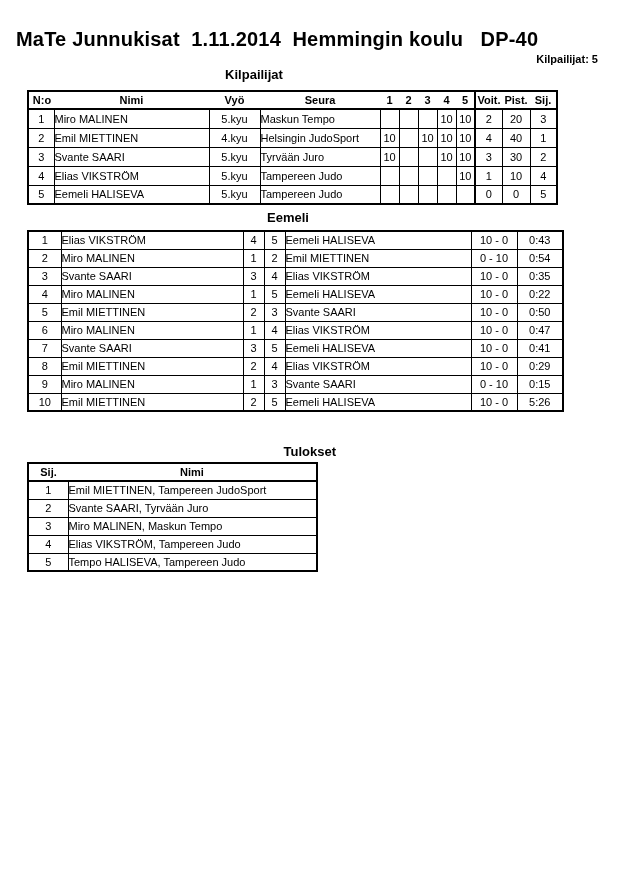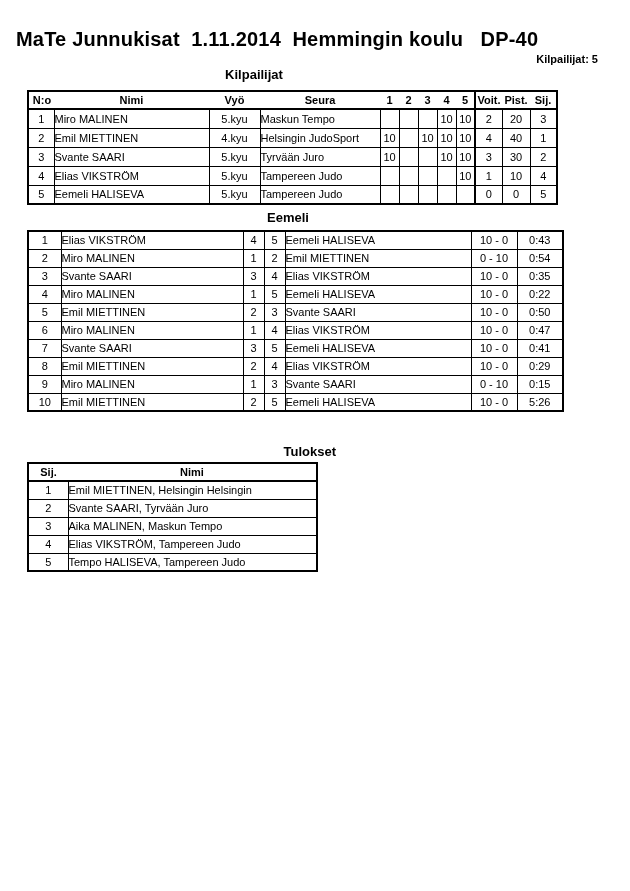"Emil MIETTINEN, Helsingin Helsingin" td.al { text: Helsingin Helsingin -> Tampereen JudoSport }
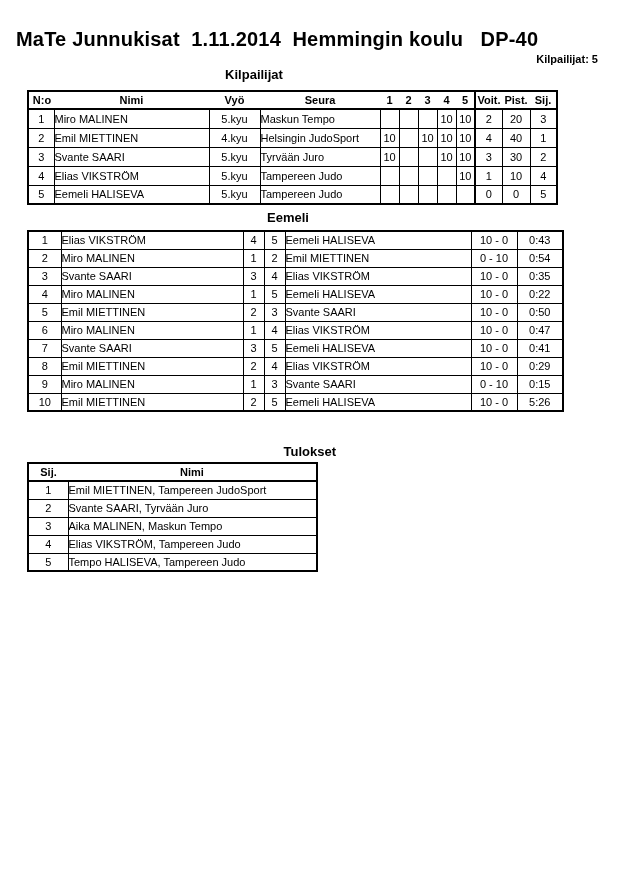"Aika MALINEN, Maskun Tempo" td.al { text: Aika -> Miro }
